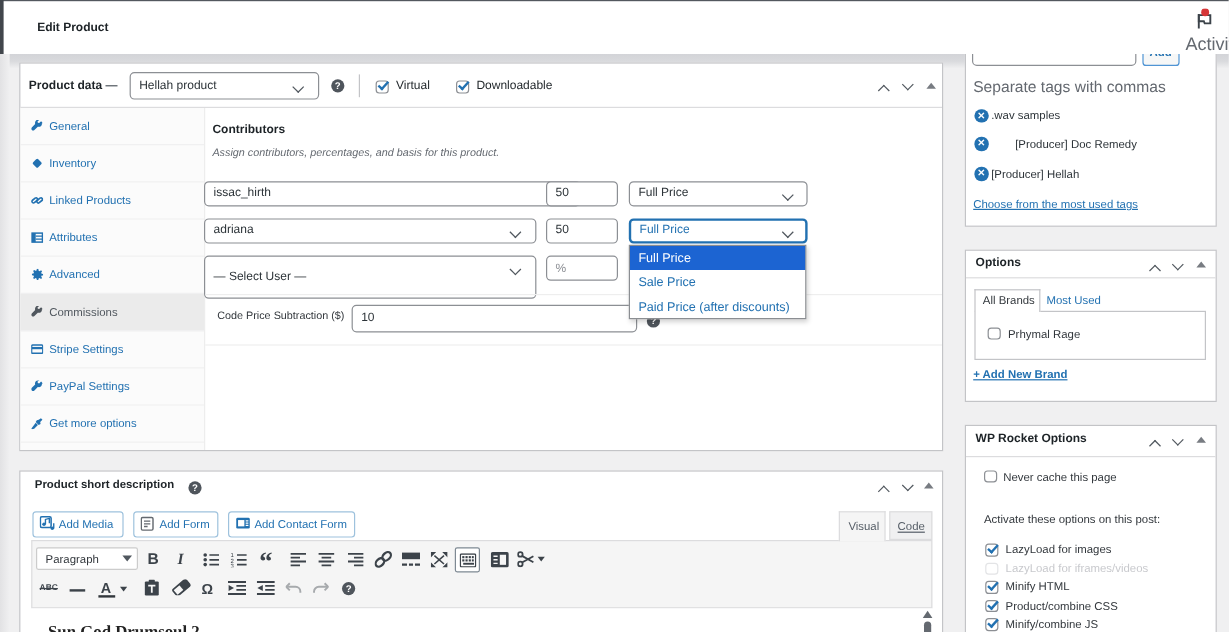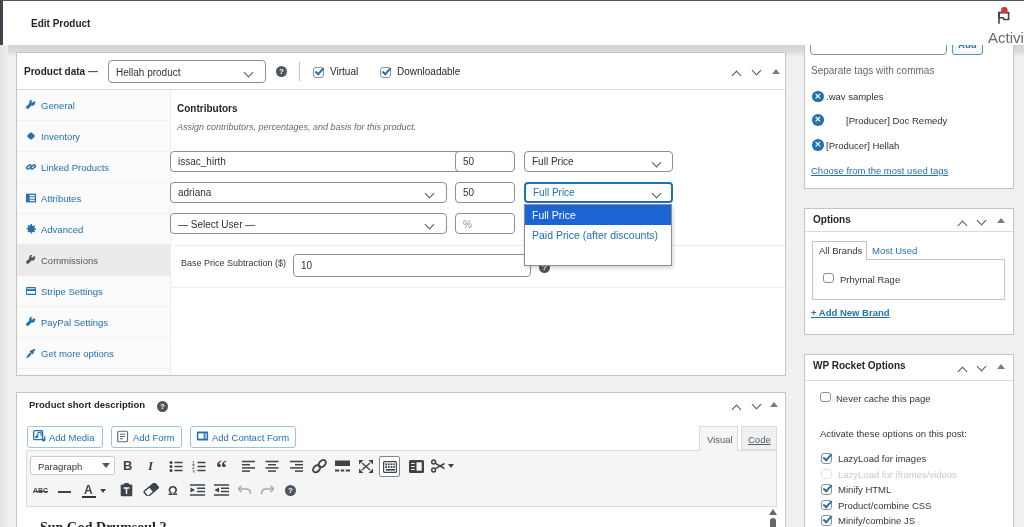"Separate tags with commas" div.t { font-size: 10px -> 13px }
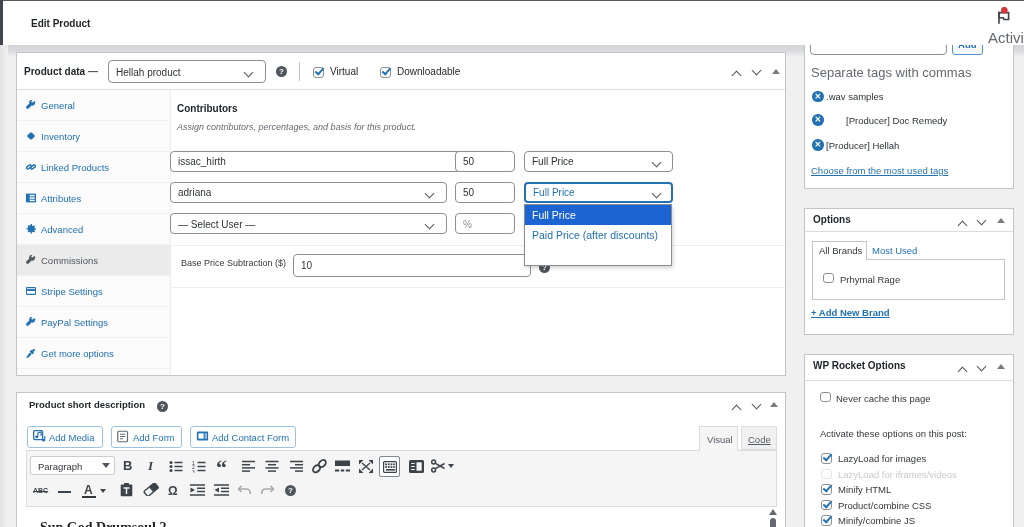"— Select User —" div.sel { height: 21px -> 36px }
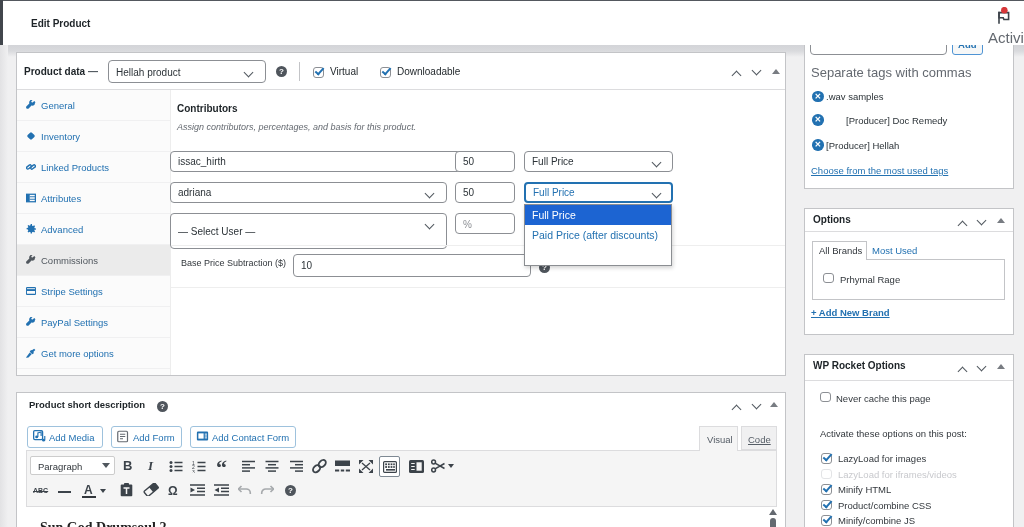"Sale Price" div { html: none -> <div>Sale Price</div> }
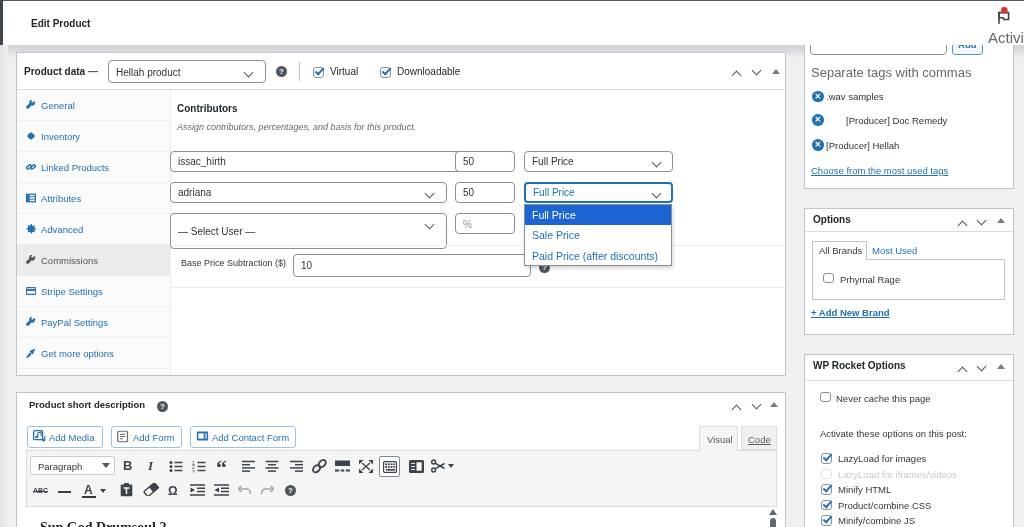"Base Price Subtraction ($)" div.t { text: Base -> Code }
